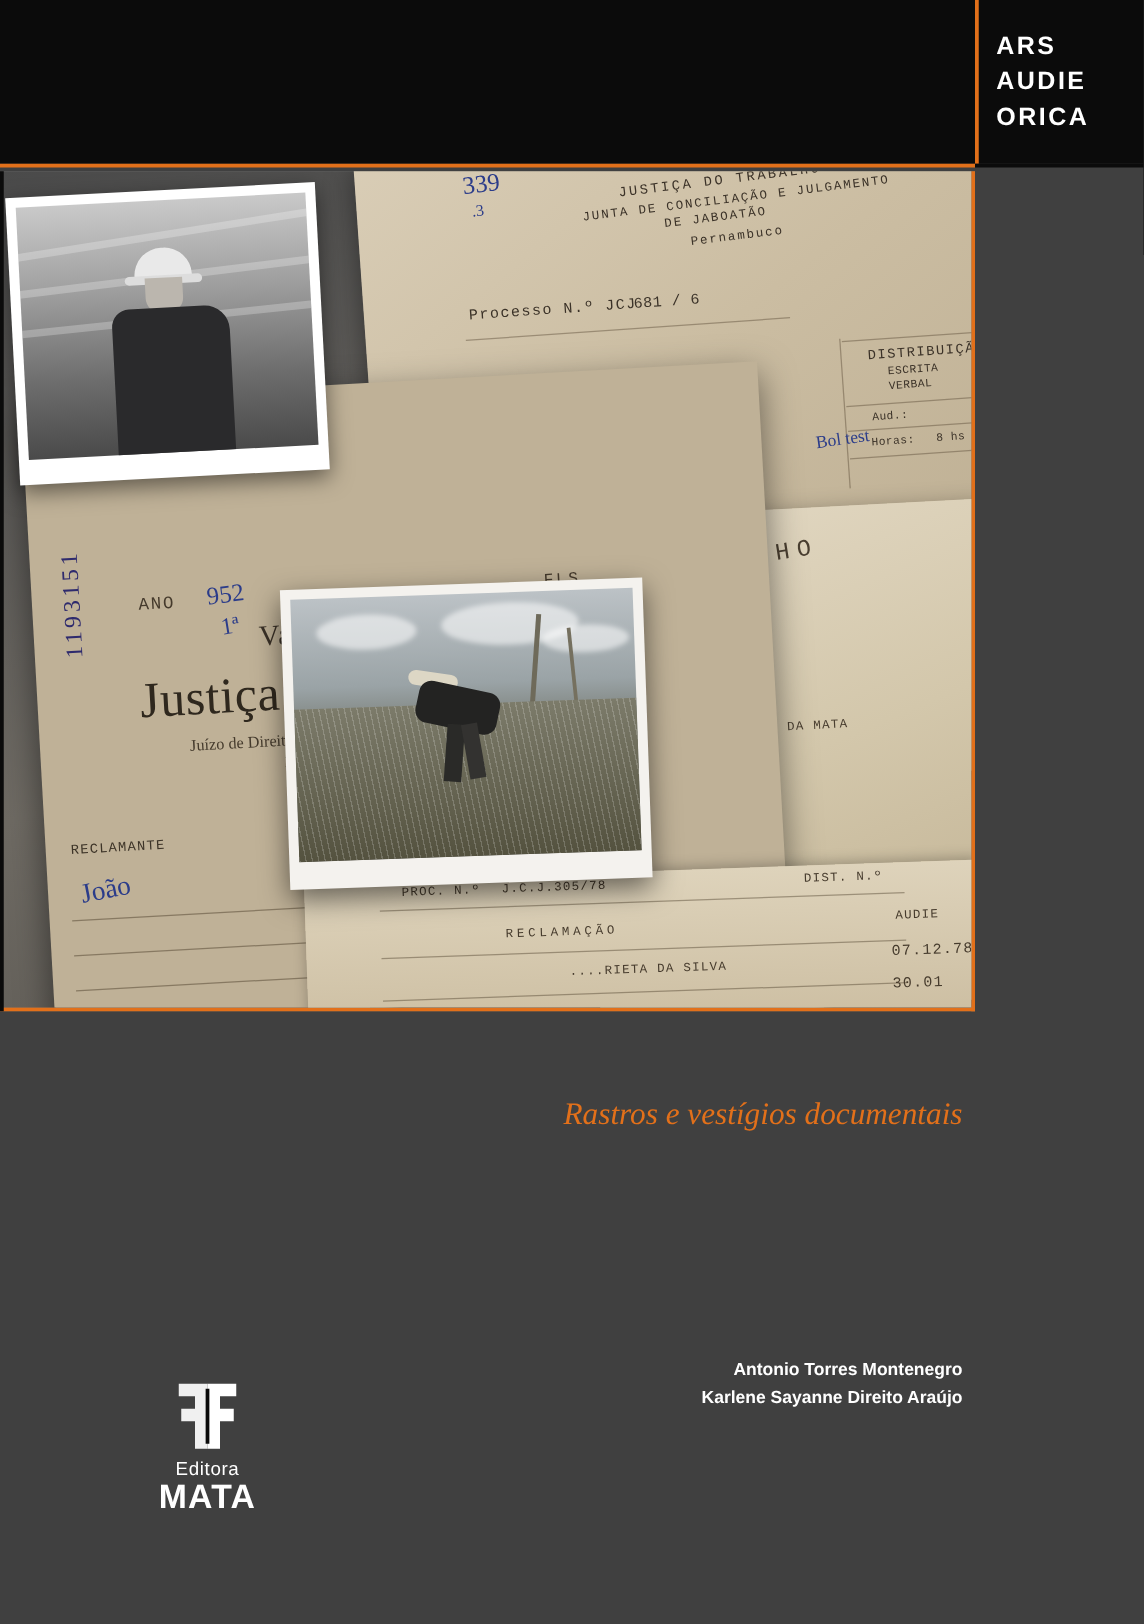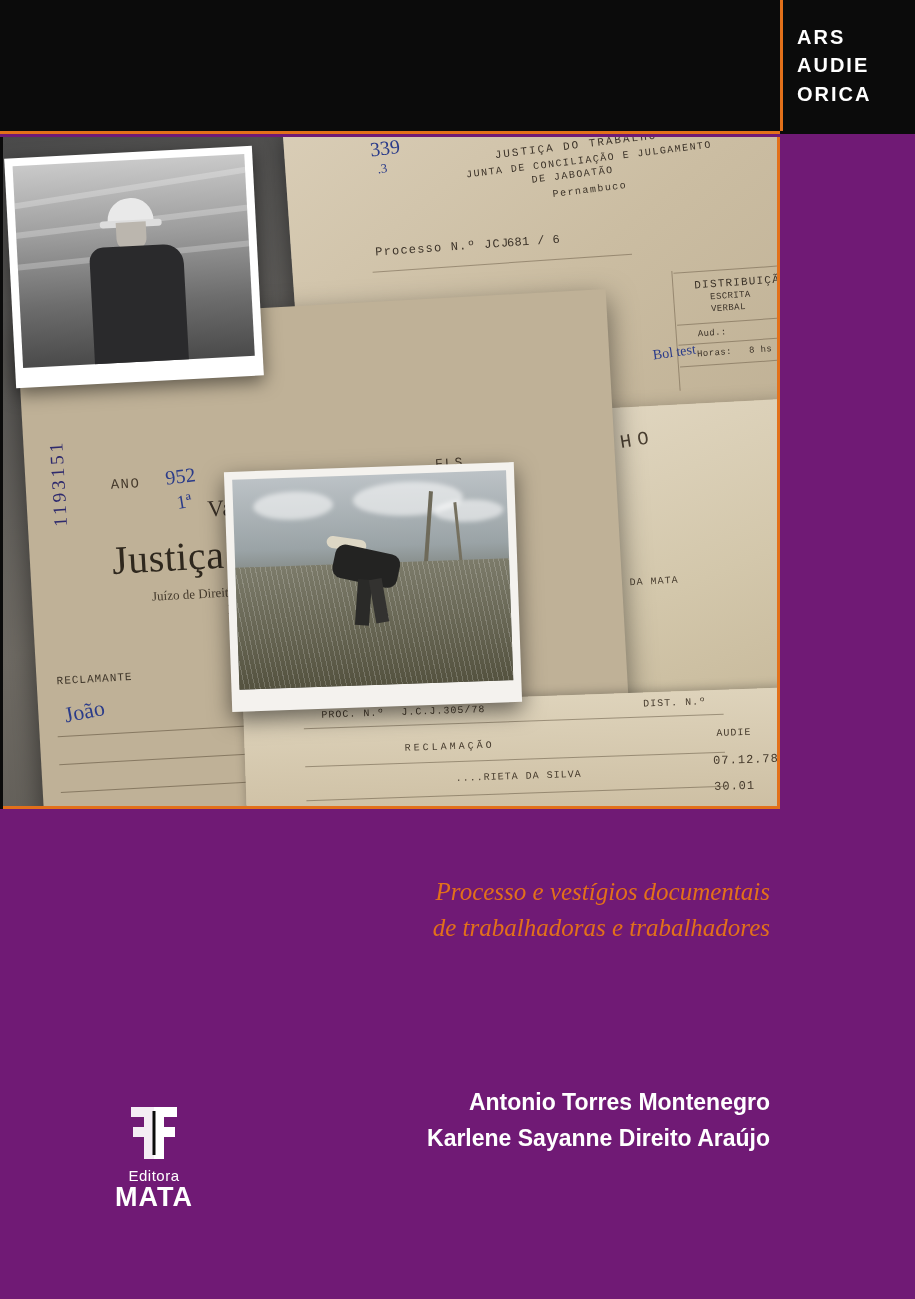"ARS" .cover { background: #701a75 -> #404040 }
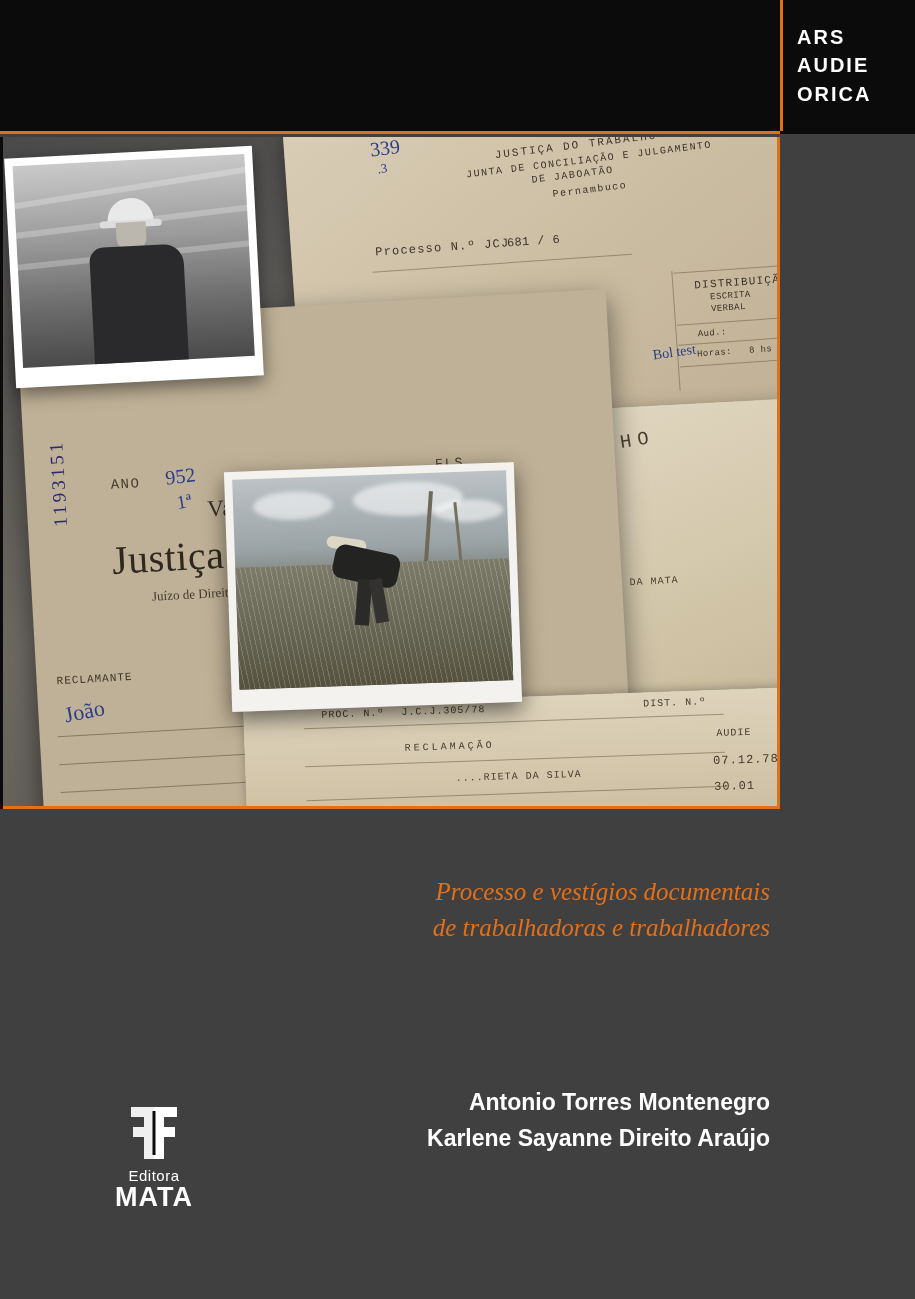"Processo e vestígios documentais" div { text: Processo -> Rastros }
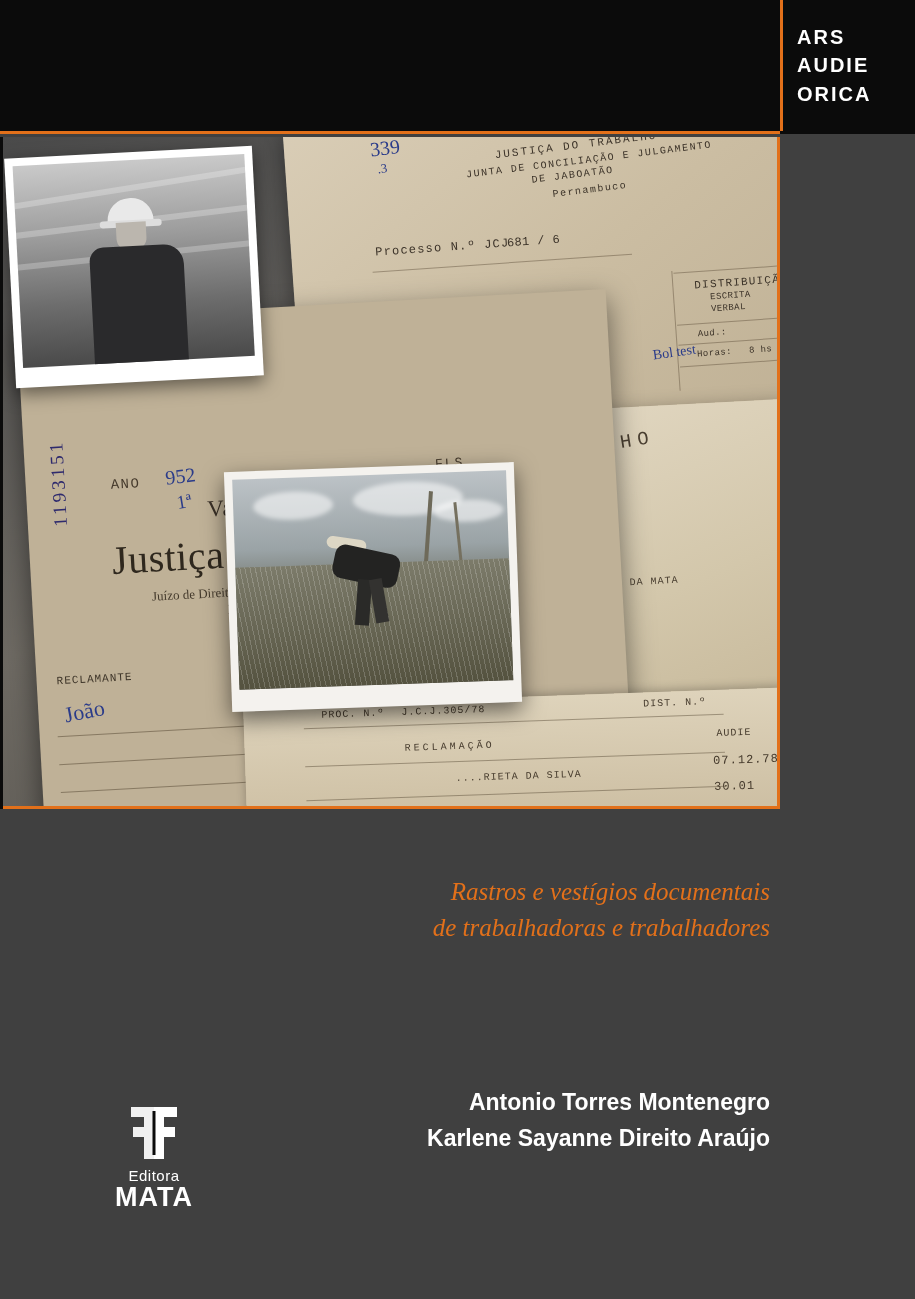"de trabalhadoras e trabalhadores" div { html: <div>de trabalhadoras e trabalhadores</div> -> none }
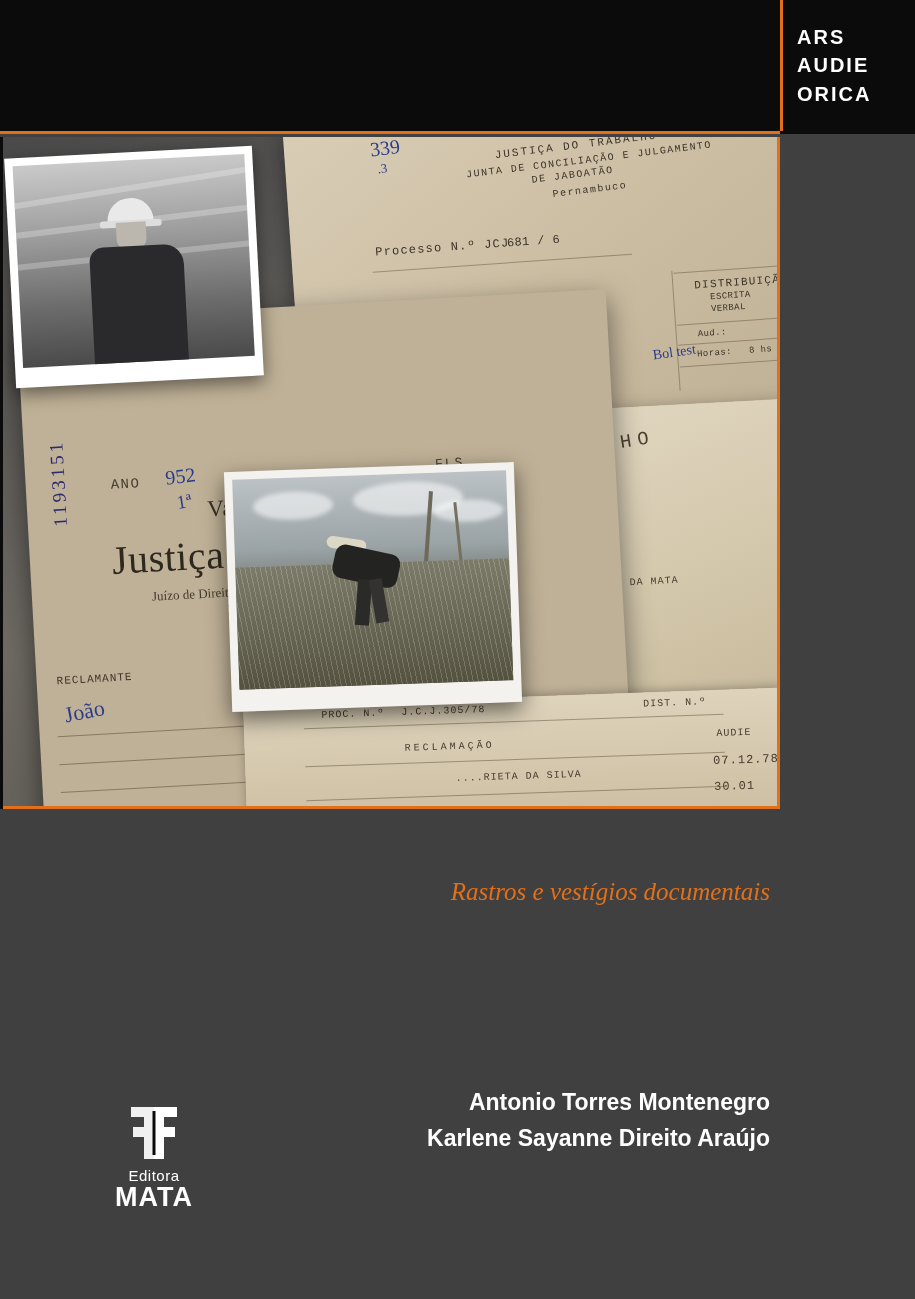"Antonio Torres Montenegro" .author { font-size: 23px -> 14px }
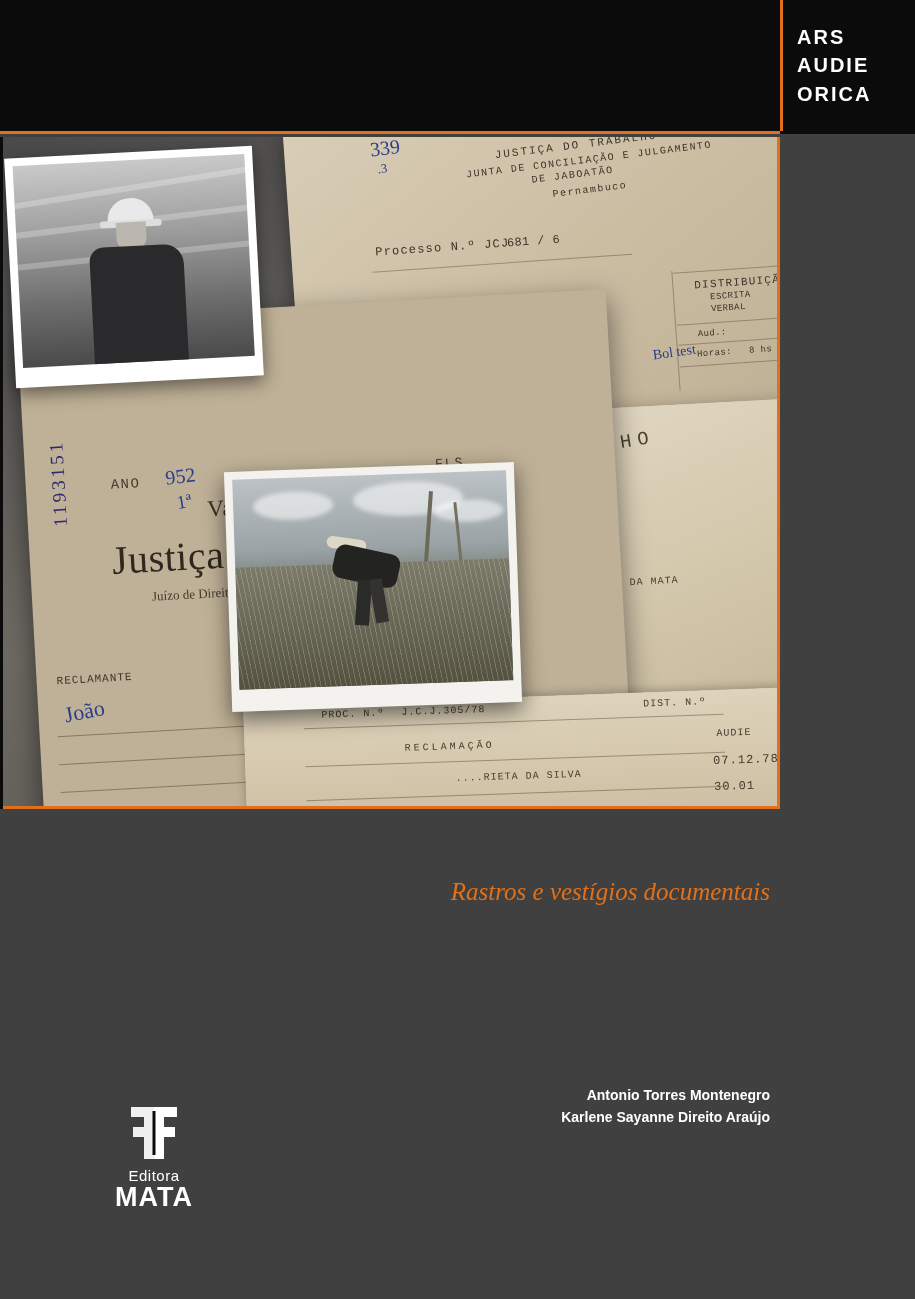"Editora" .publisher { left: 84px -> 96px }
